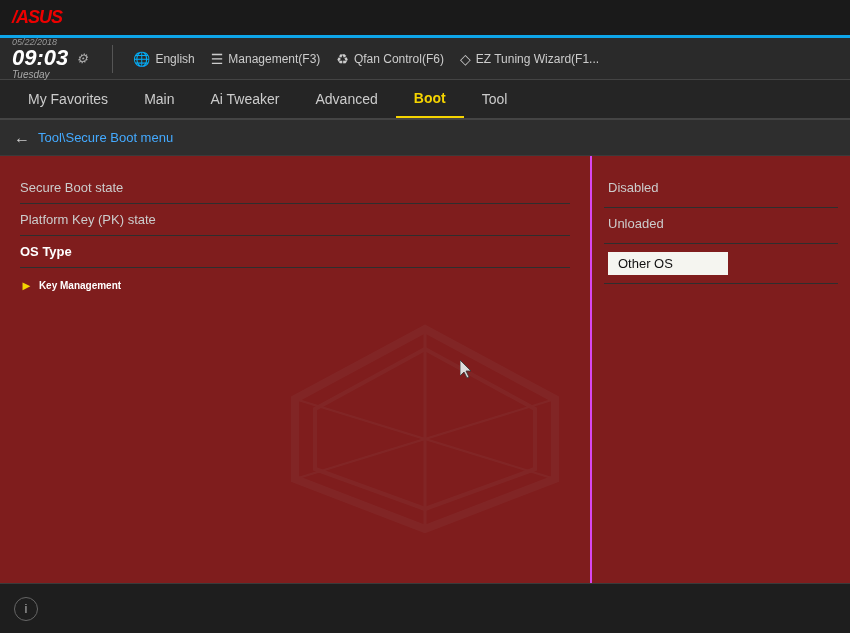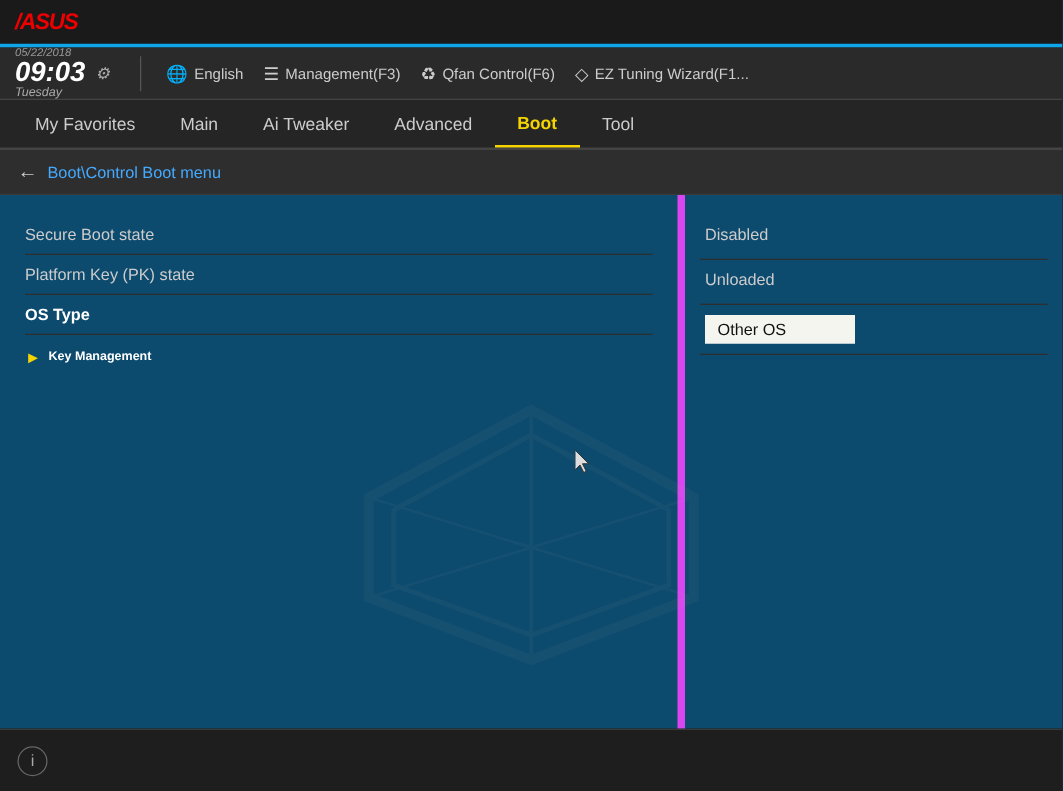"Boot\Control Boot menu" span { text: Boot\Control -> Tool\Secure }
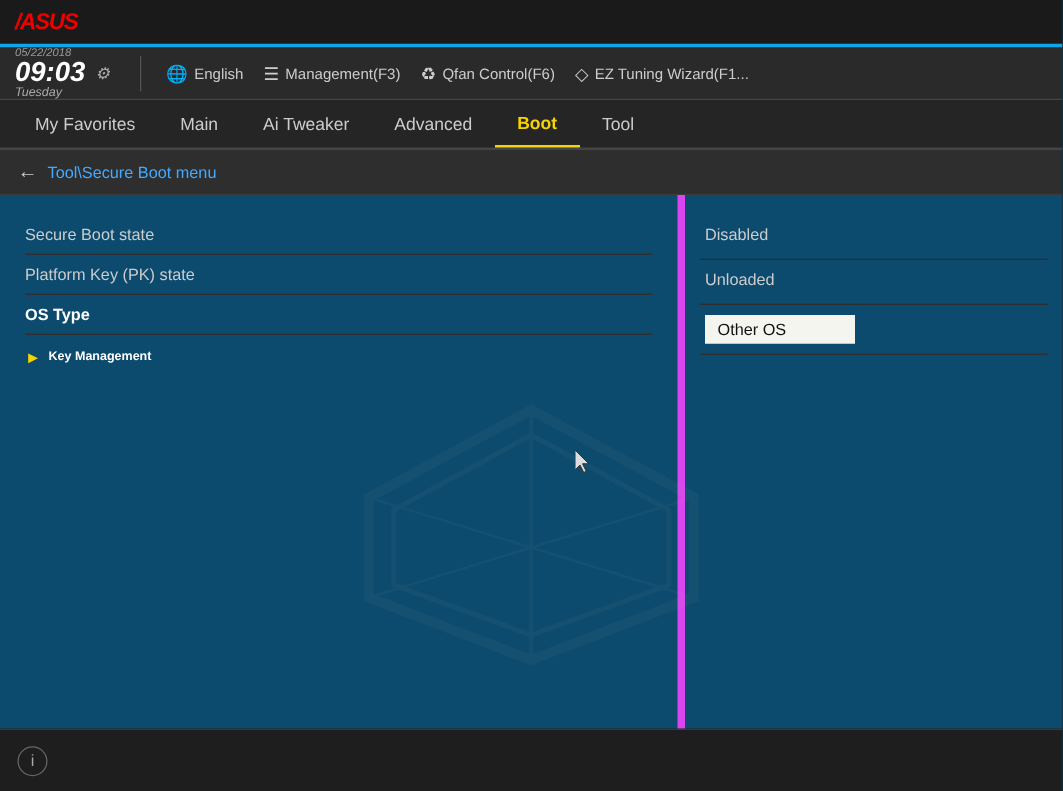"Secure Boot state" #main-content { background: #0c4a6e -> #7f1d1d }
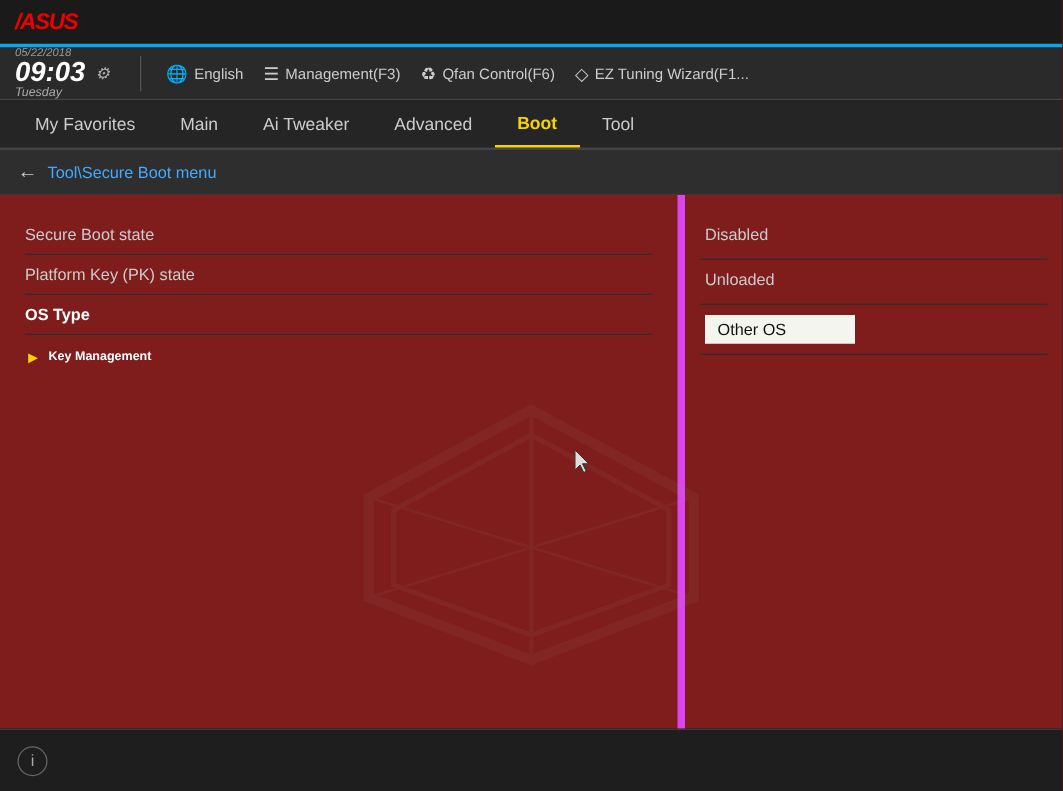"Disabled" #right-panel { border-left: 6px solid #d946ef -> 2px solid #d946ef; width: 308px -> 260px }
